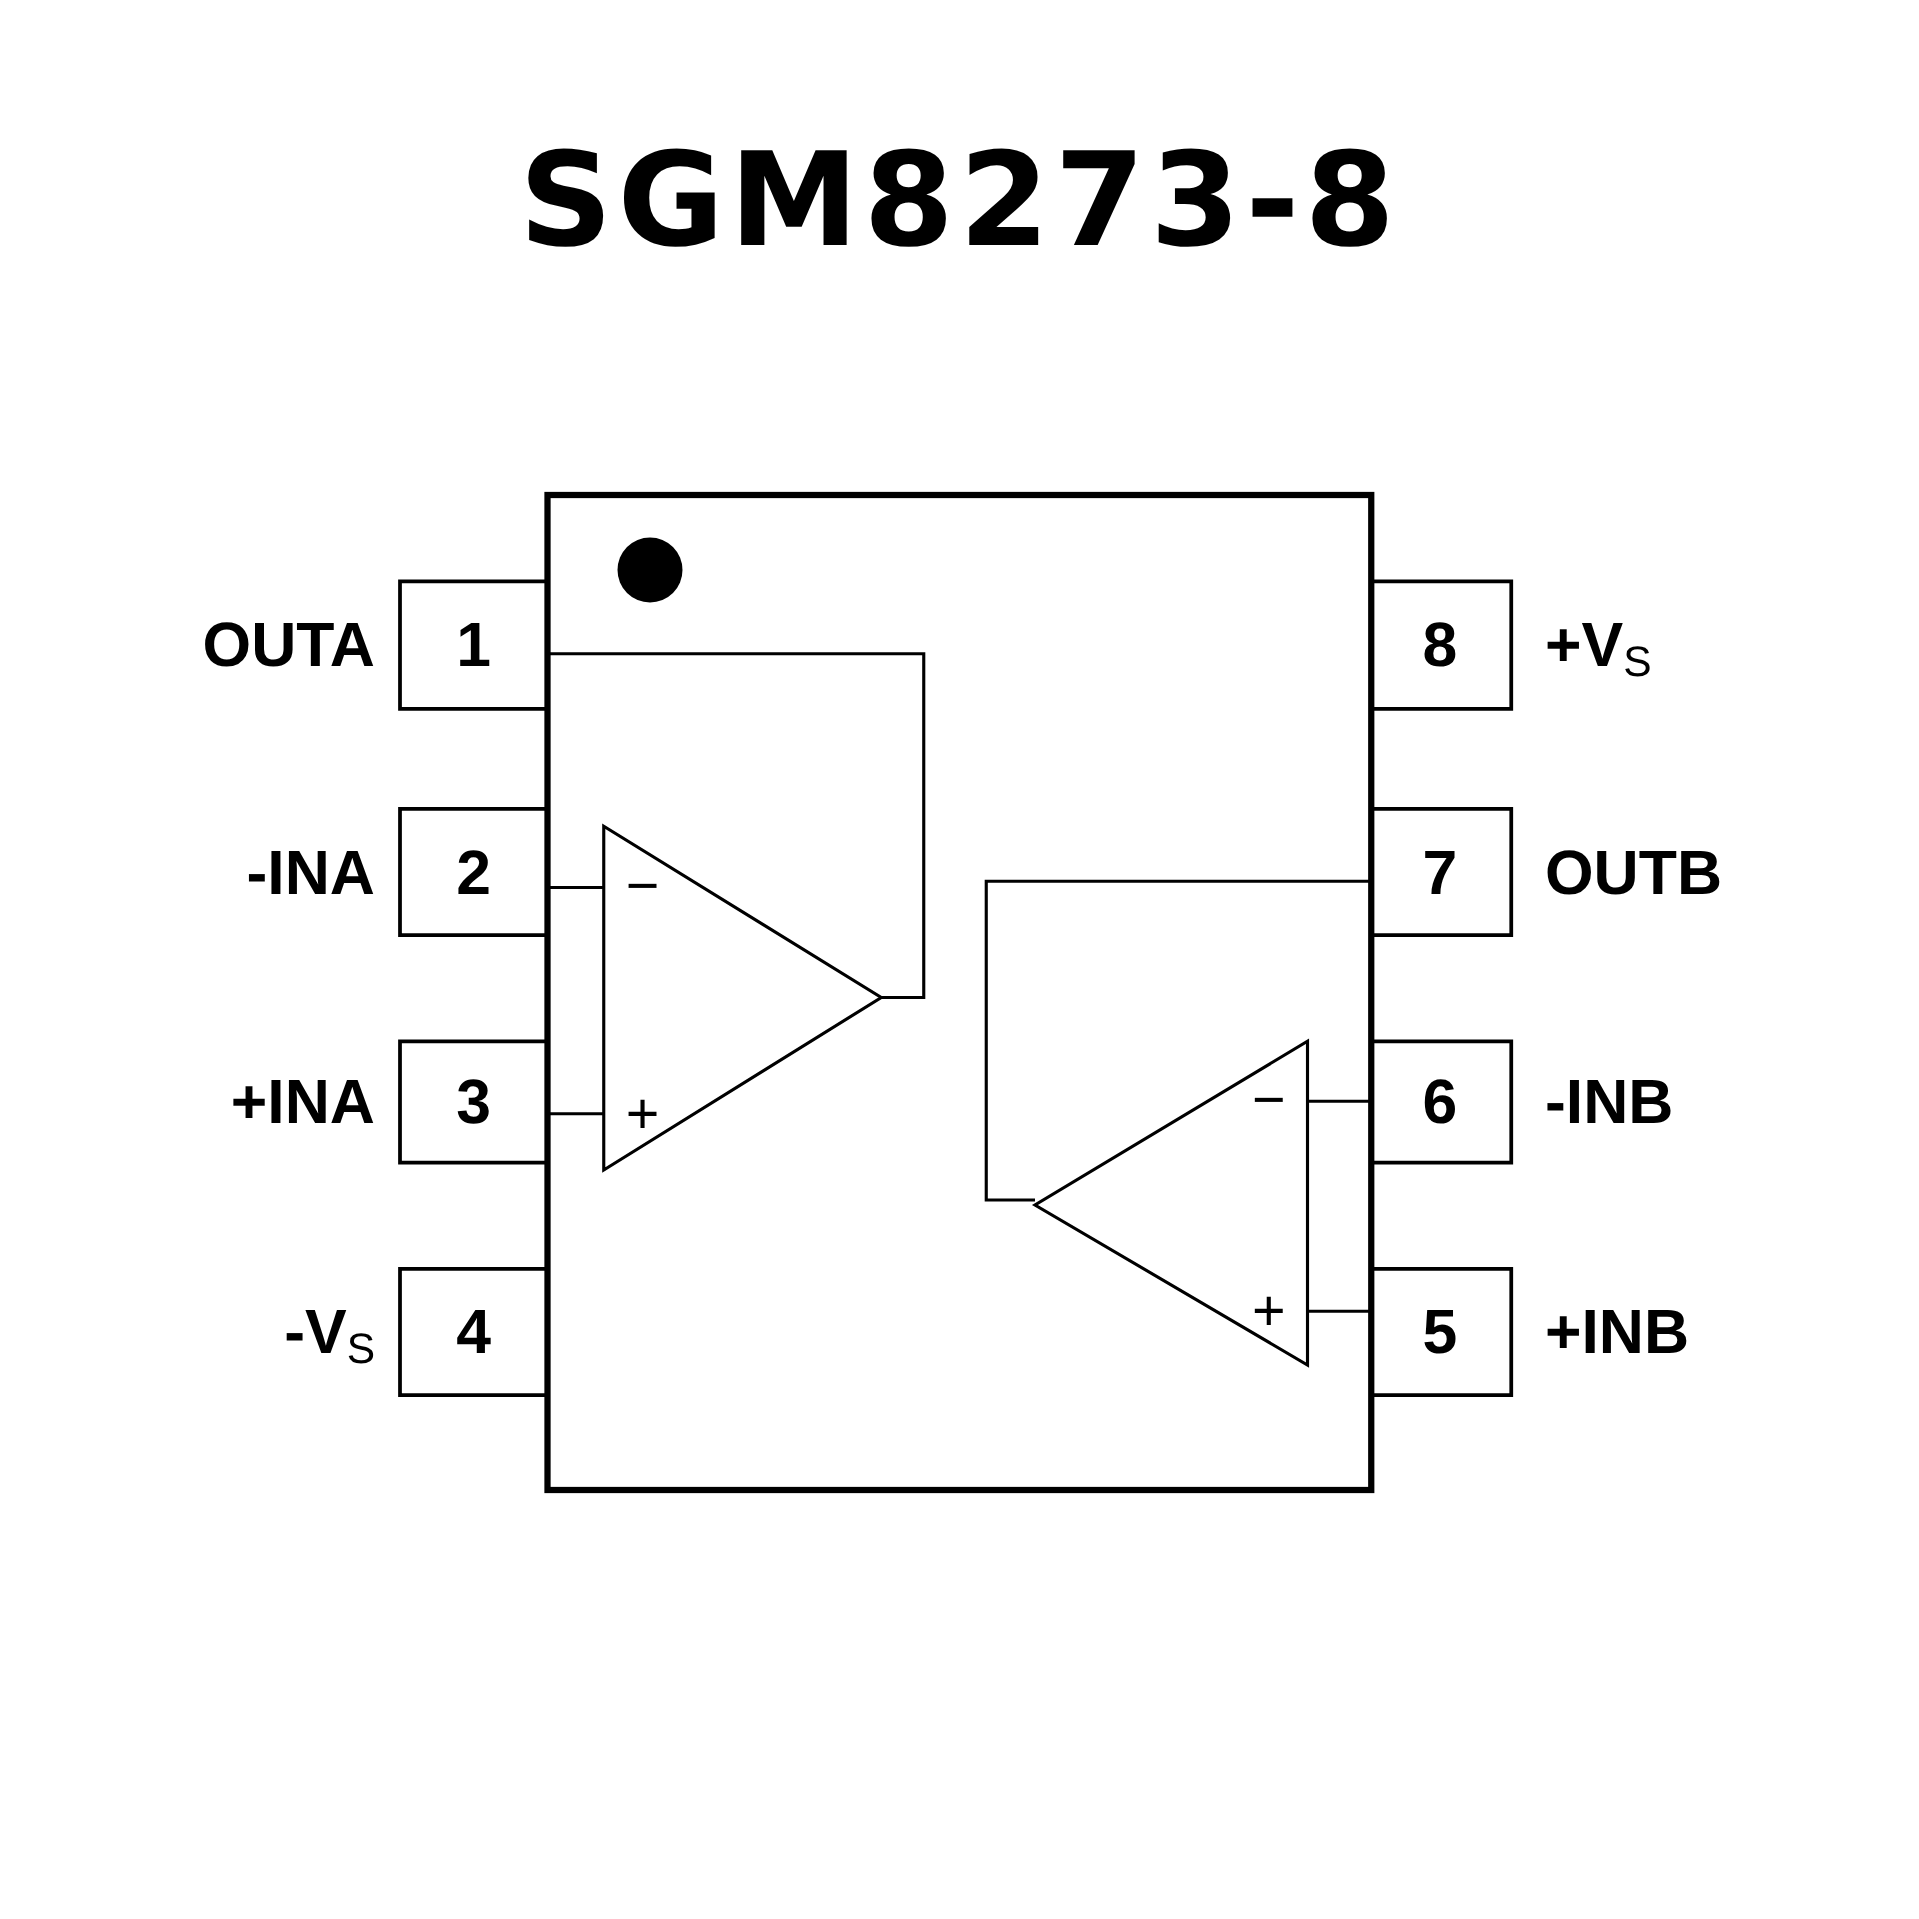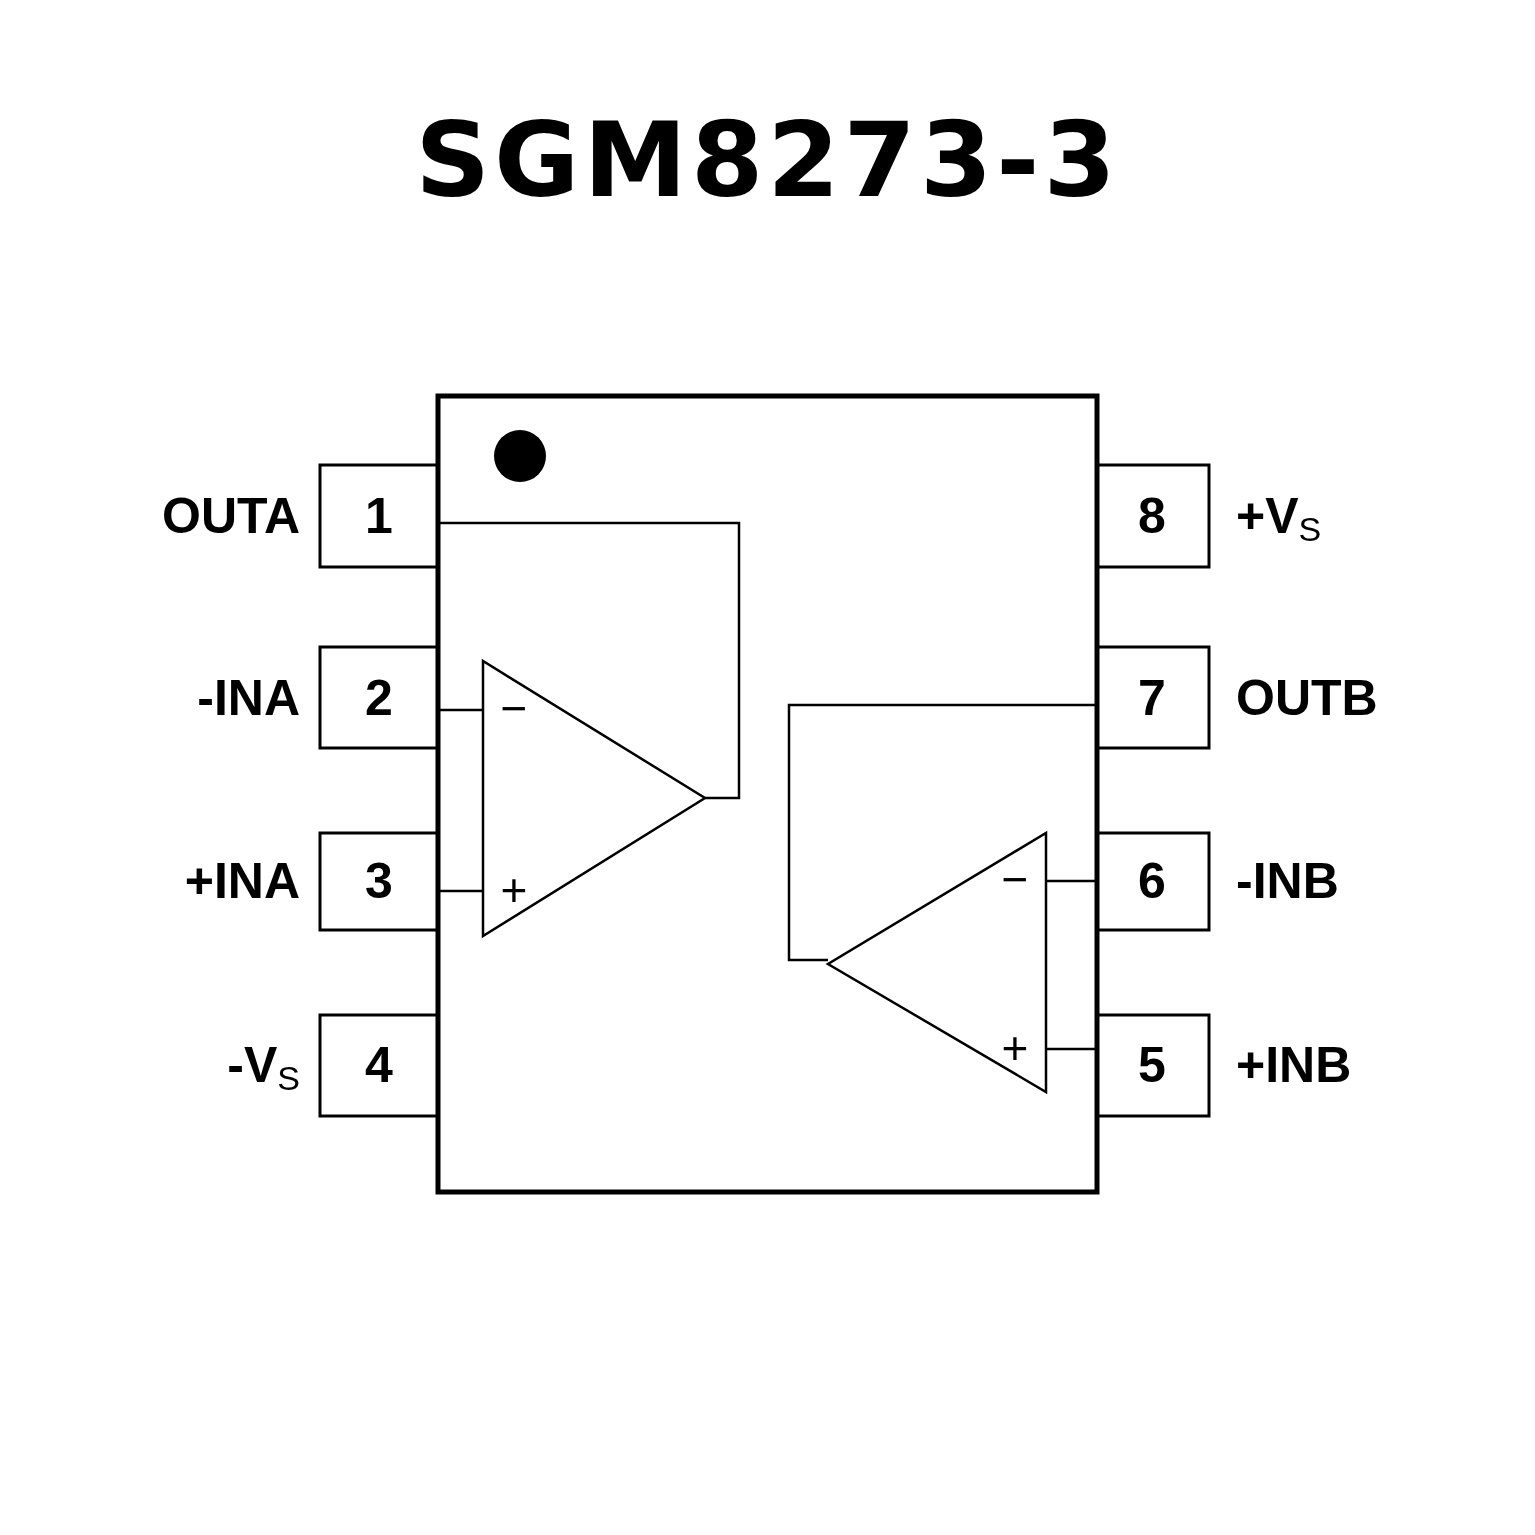"SGM8273-3" div { text: SGM8273-3 -> SGM8273-8 }
